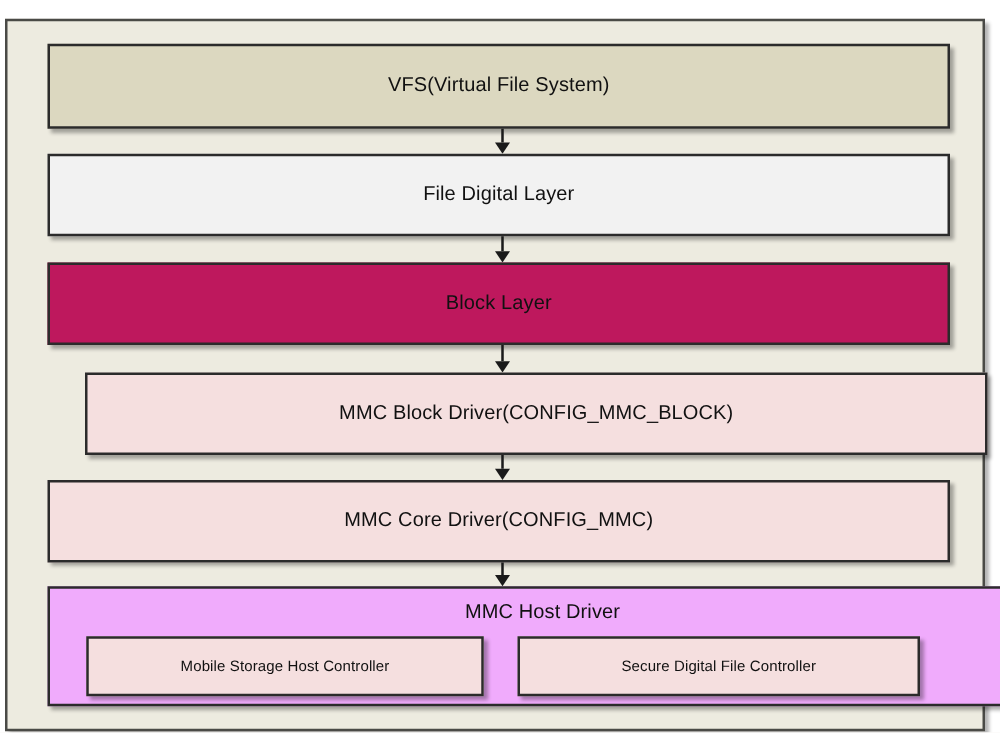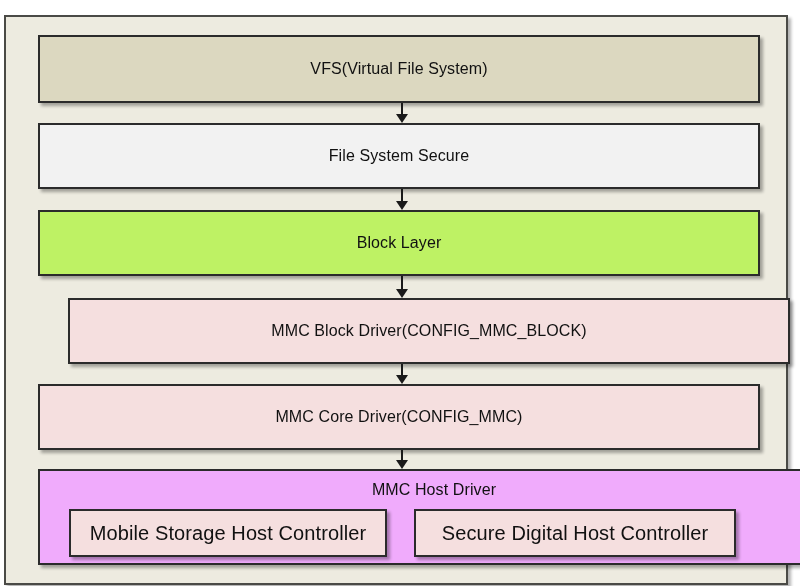"File System Secure" span { text: System Secure -> Digital Layer }
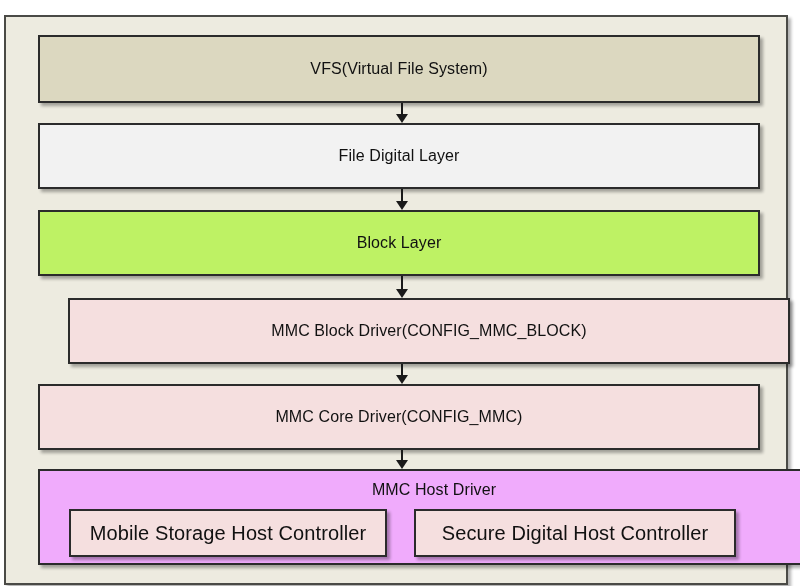"Block Layer" div.layer-box { background: #bef264 -> #be185d }
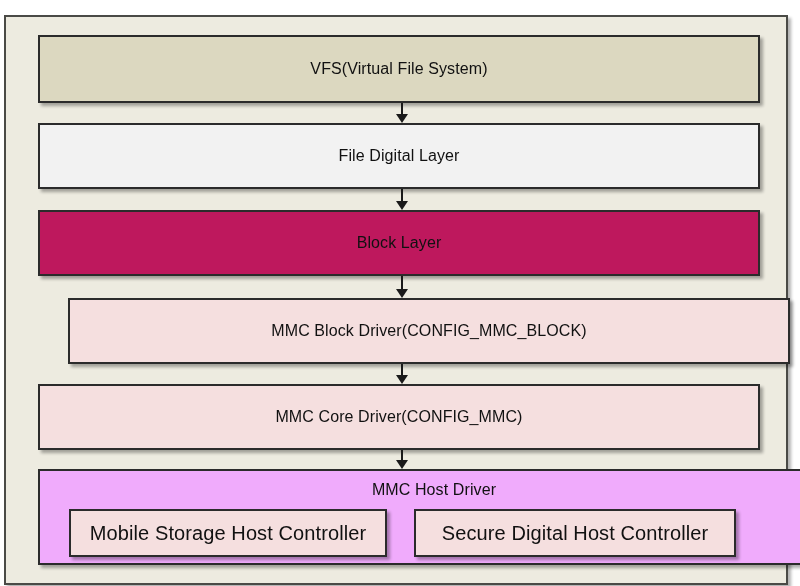"Mobile Storage Host Controller" .inner-box { font-size: 20px -> 12px }
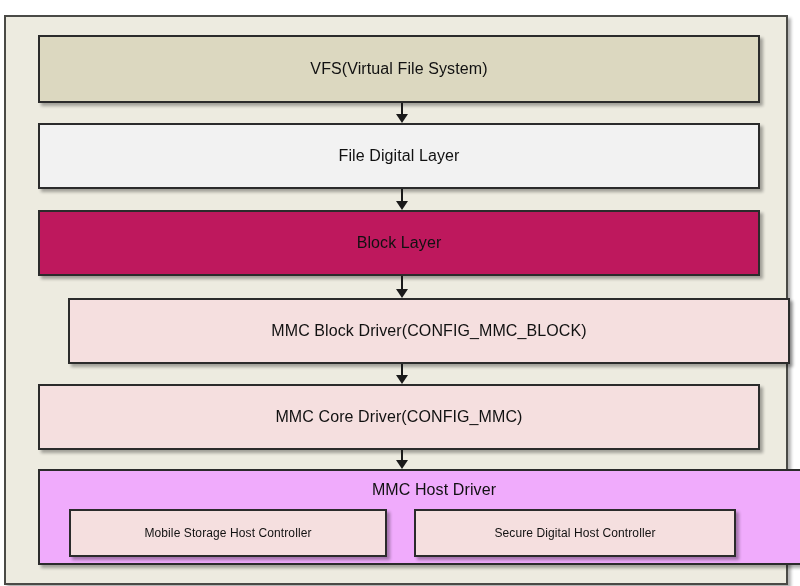"Secure Digital Host Controller" span { text: Host -> File }
